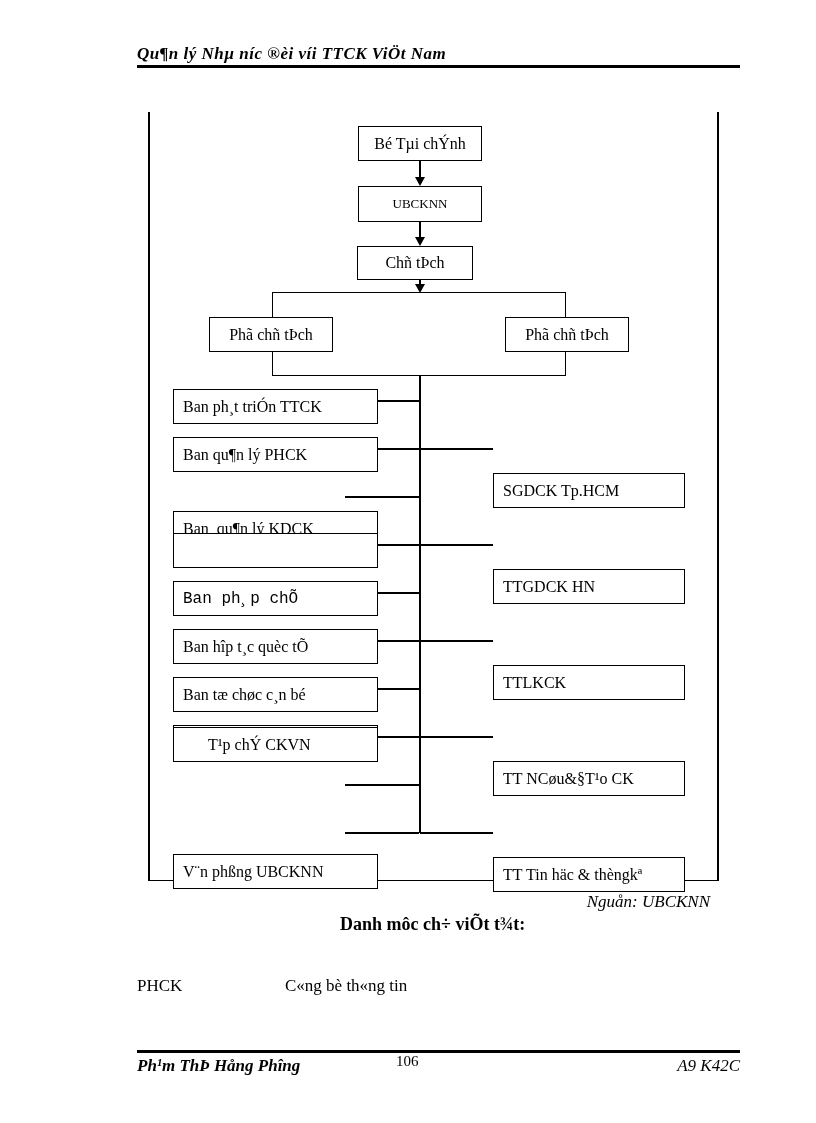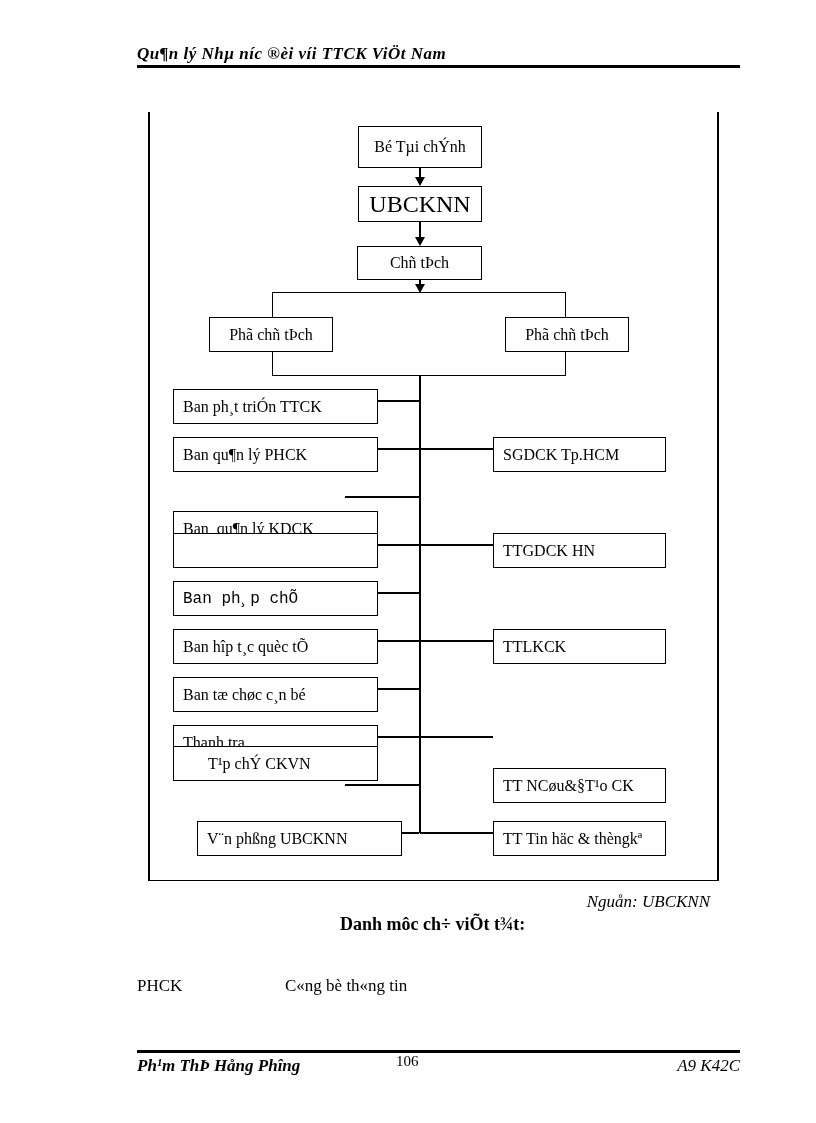"Bé Tµi chÝnh" div.obox { height: 42px -> 35px }
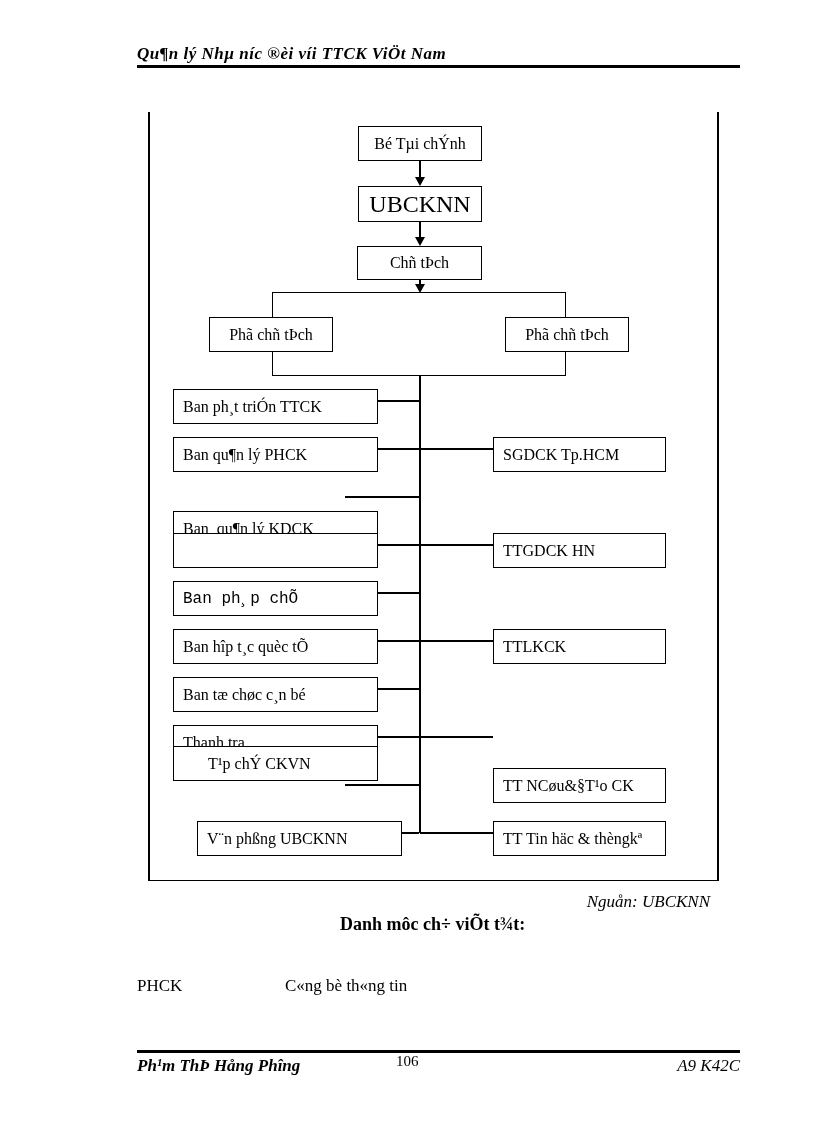"UBCKNN" .ubck { font-size: 24px -> 13px }
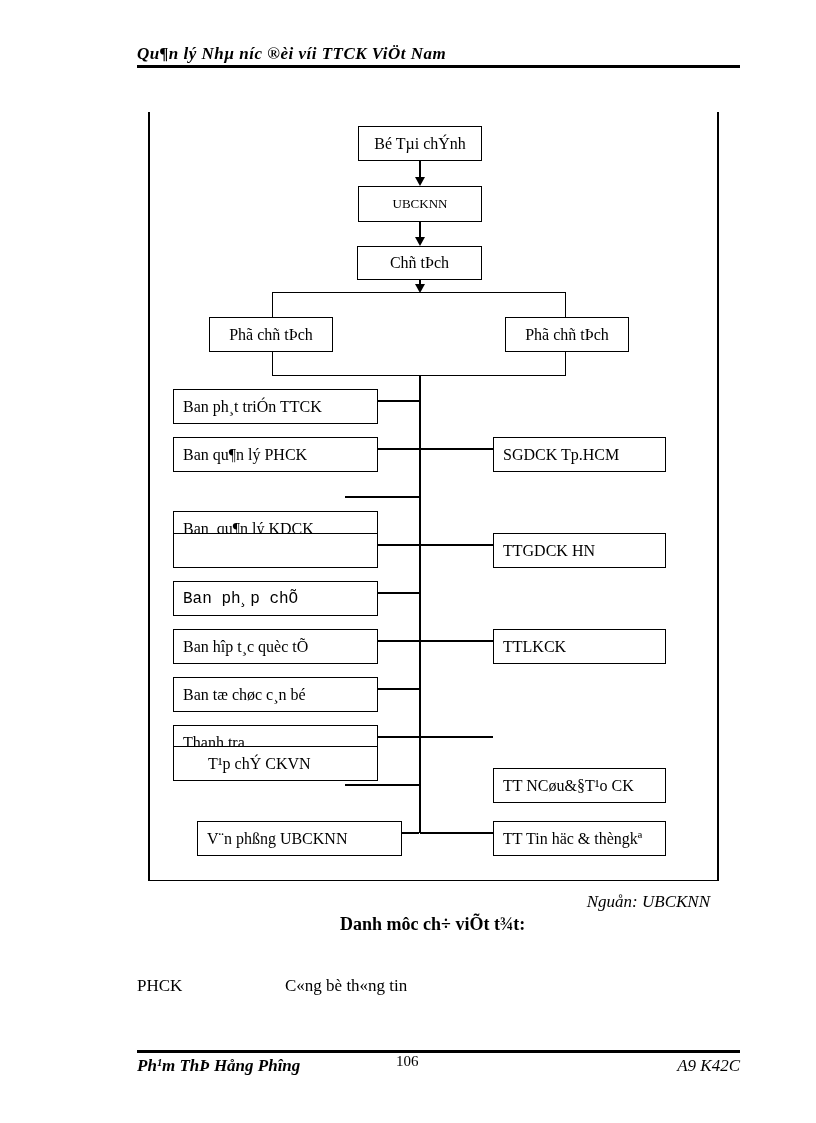"Chñ tÞch" div.obox { width: 125px -> 116px }
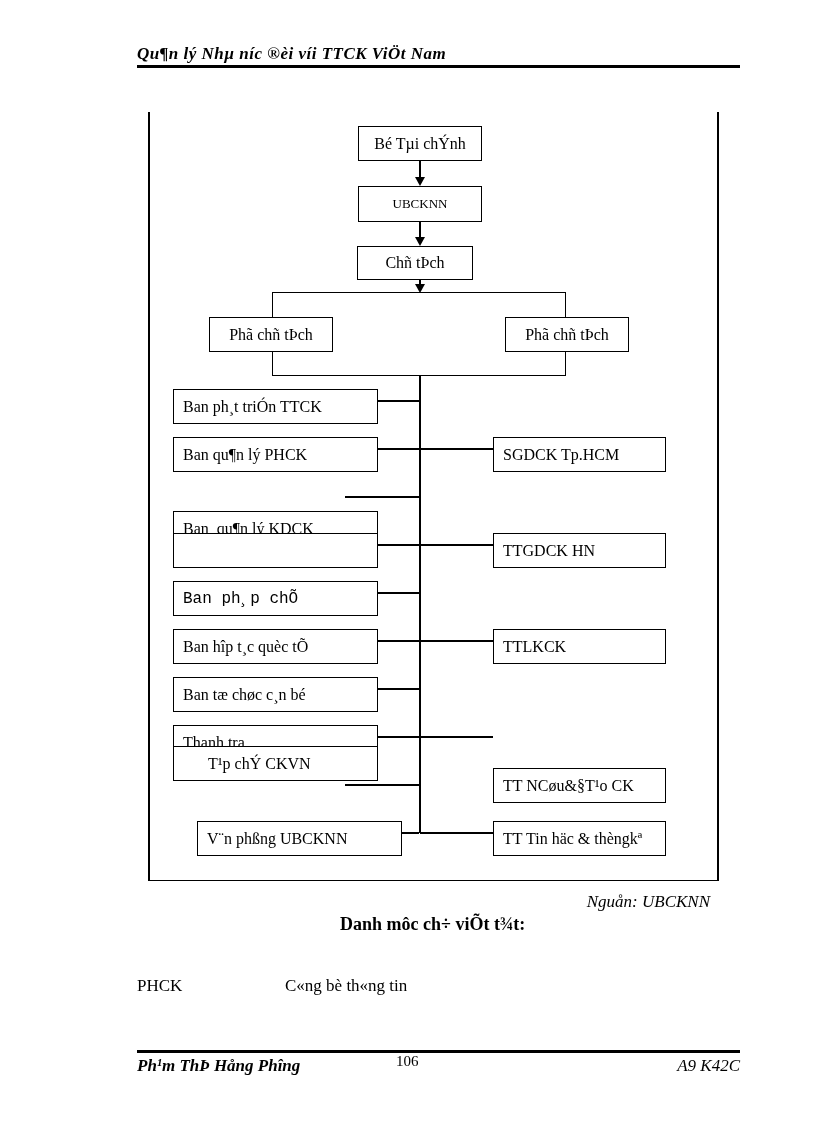"SGDCK Tp.HCM" .rbox { margin-top: none -> 36px; width: 173px -> 192px }
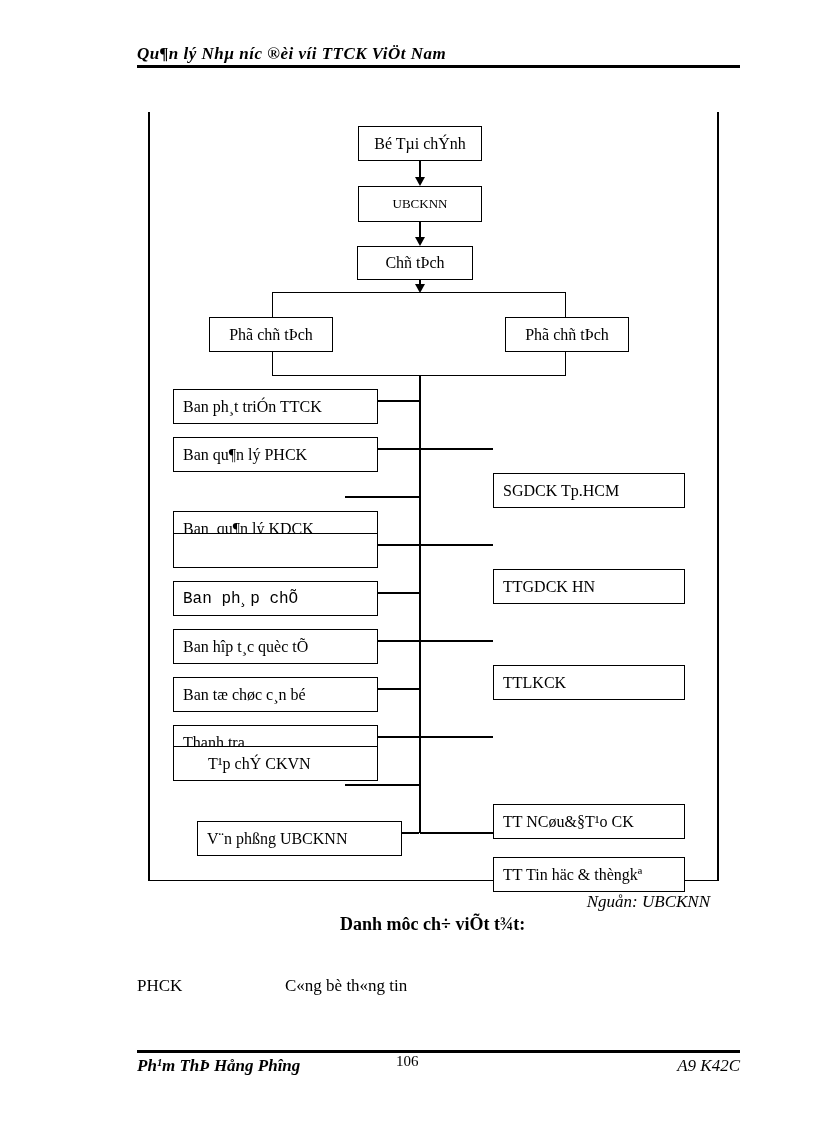"T¹p chÝ CKVN" div.obox { top: 746px -> 727px }
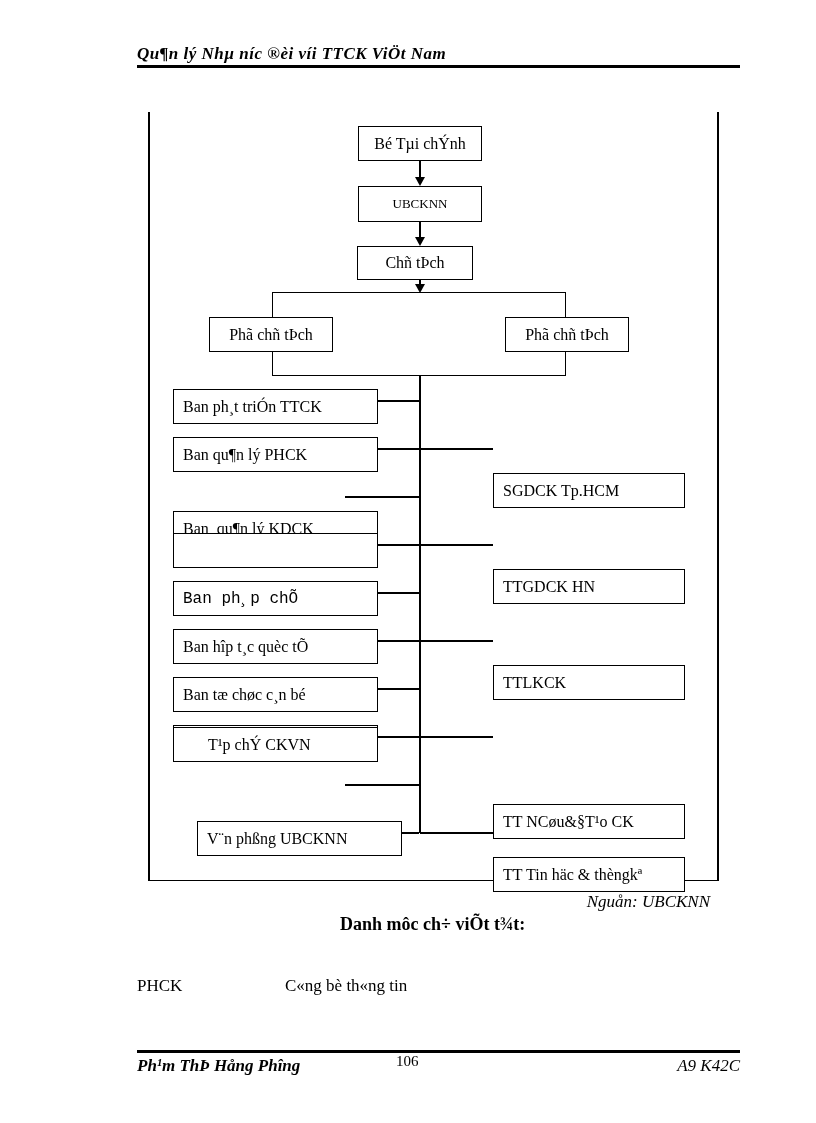"TT NCøu&§T¹o CK" div.obox { top: 768px -> 725px }
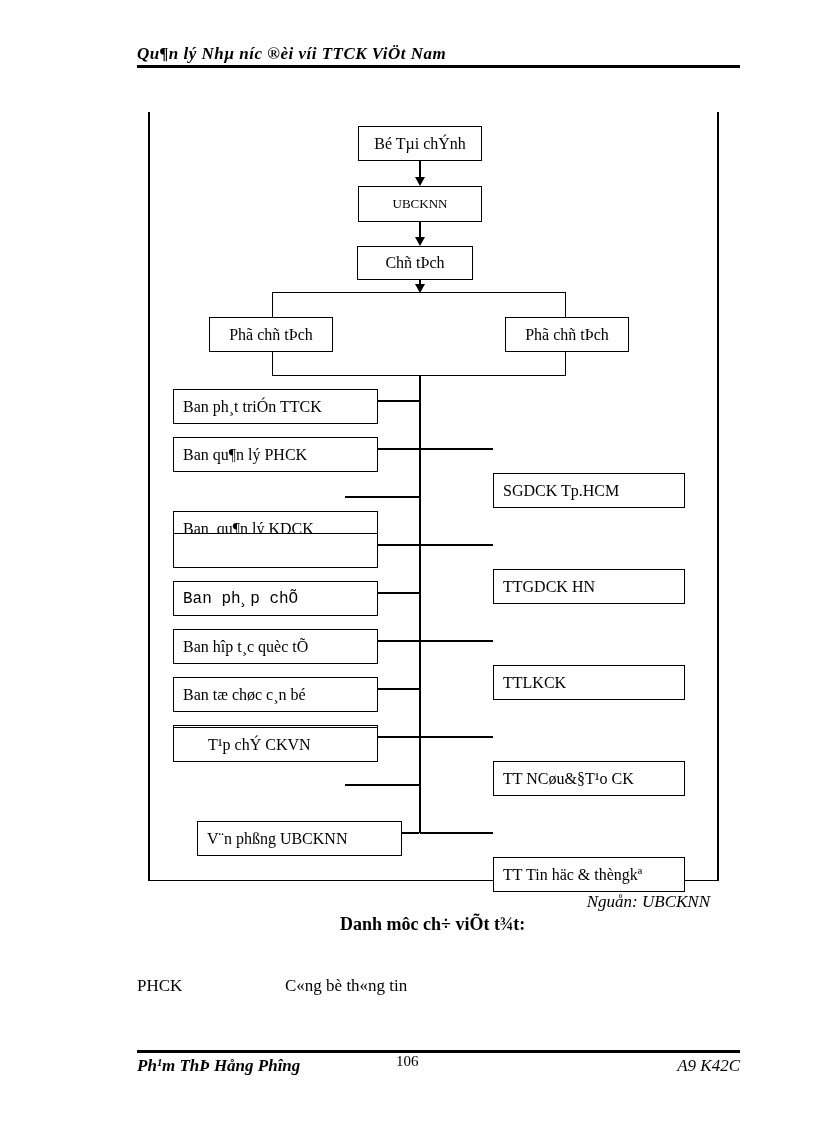"V¨n phßng UBCKNN" div.obox { margin-left: 24px -> none; top: 821px -> 854px }
